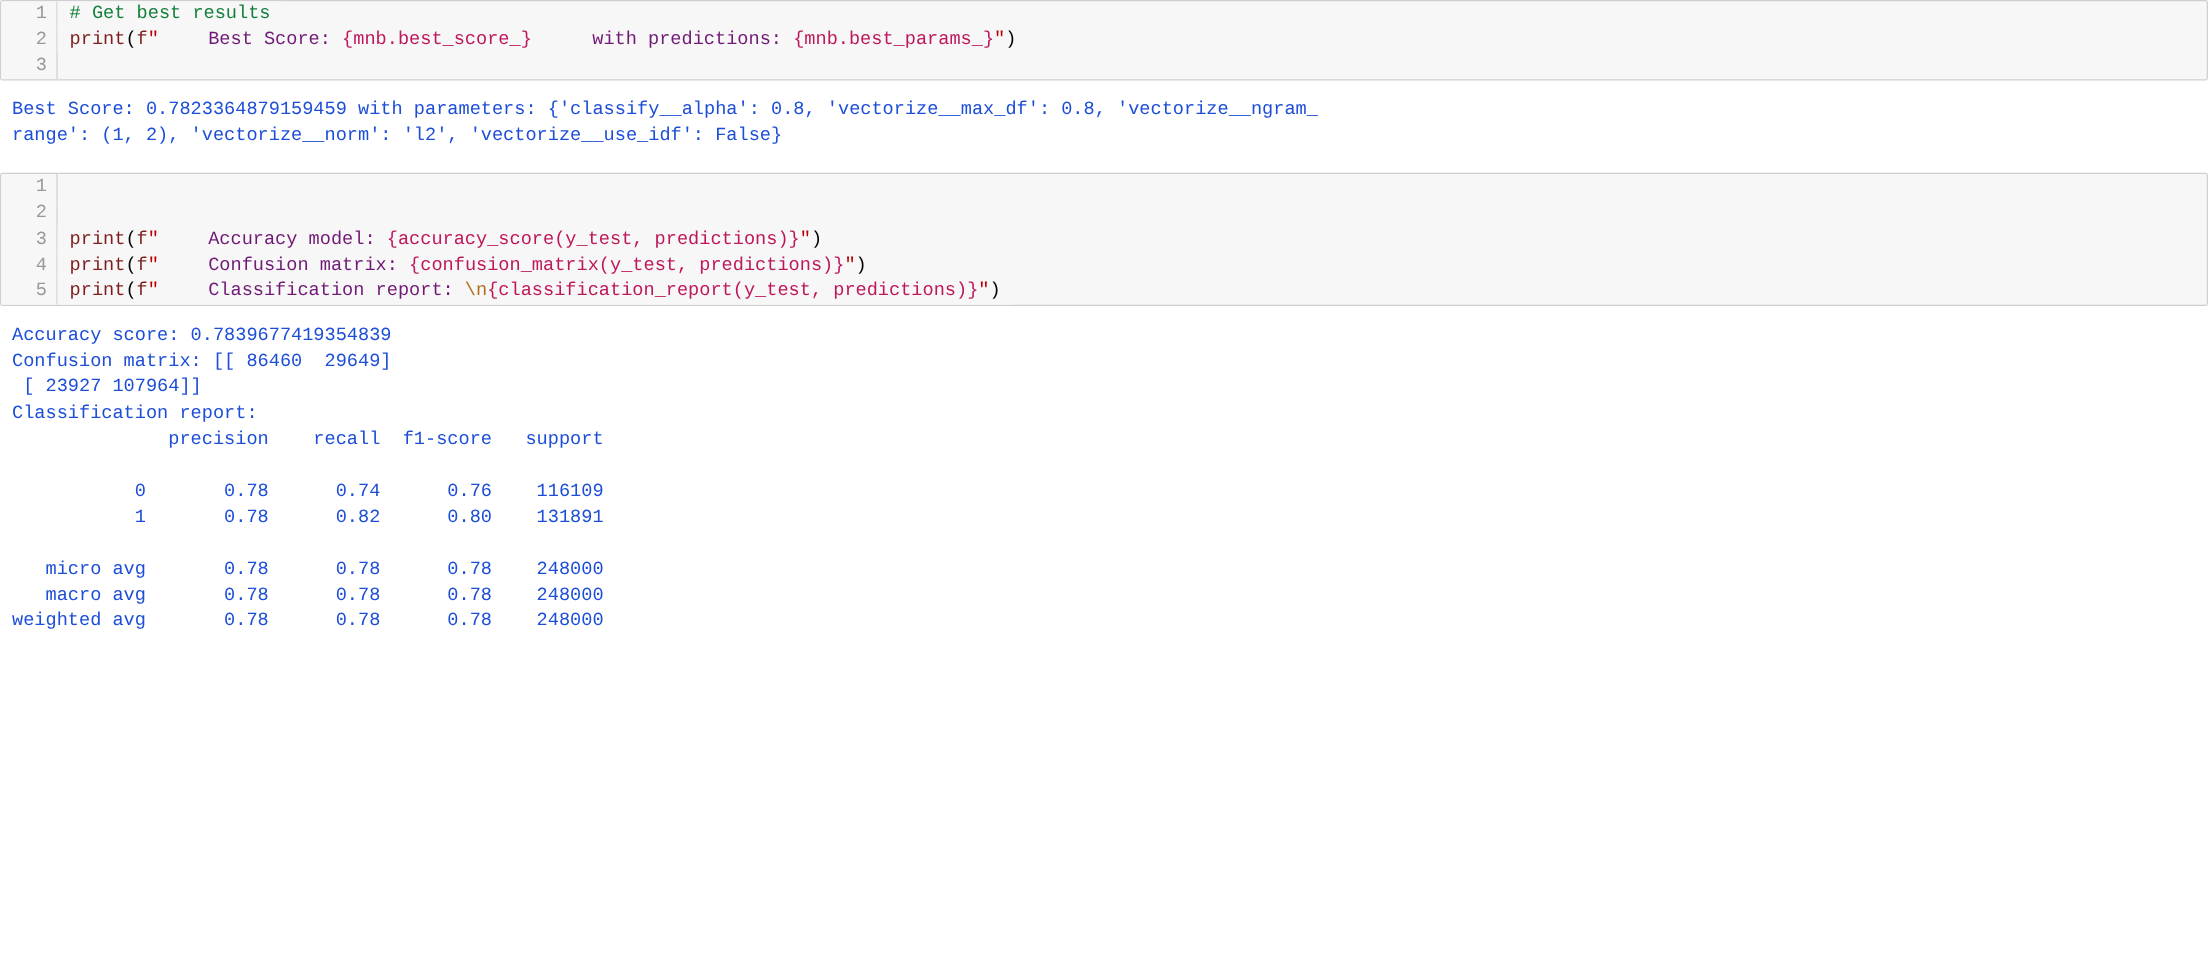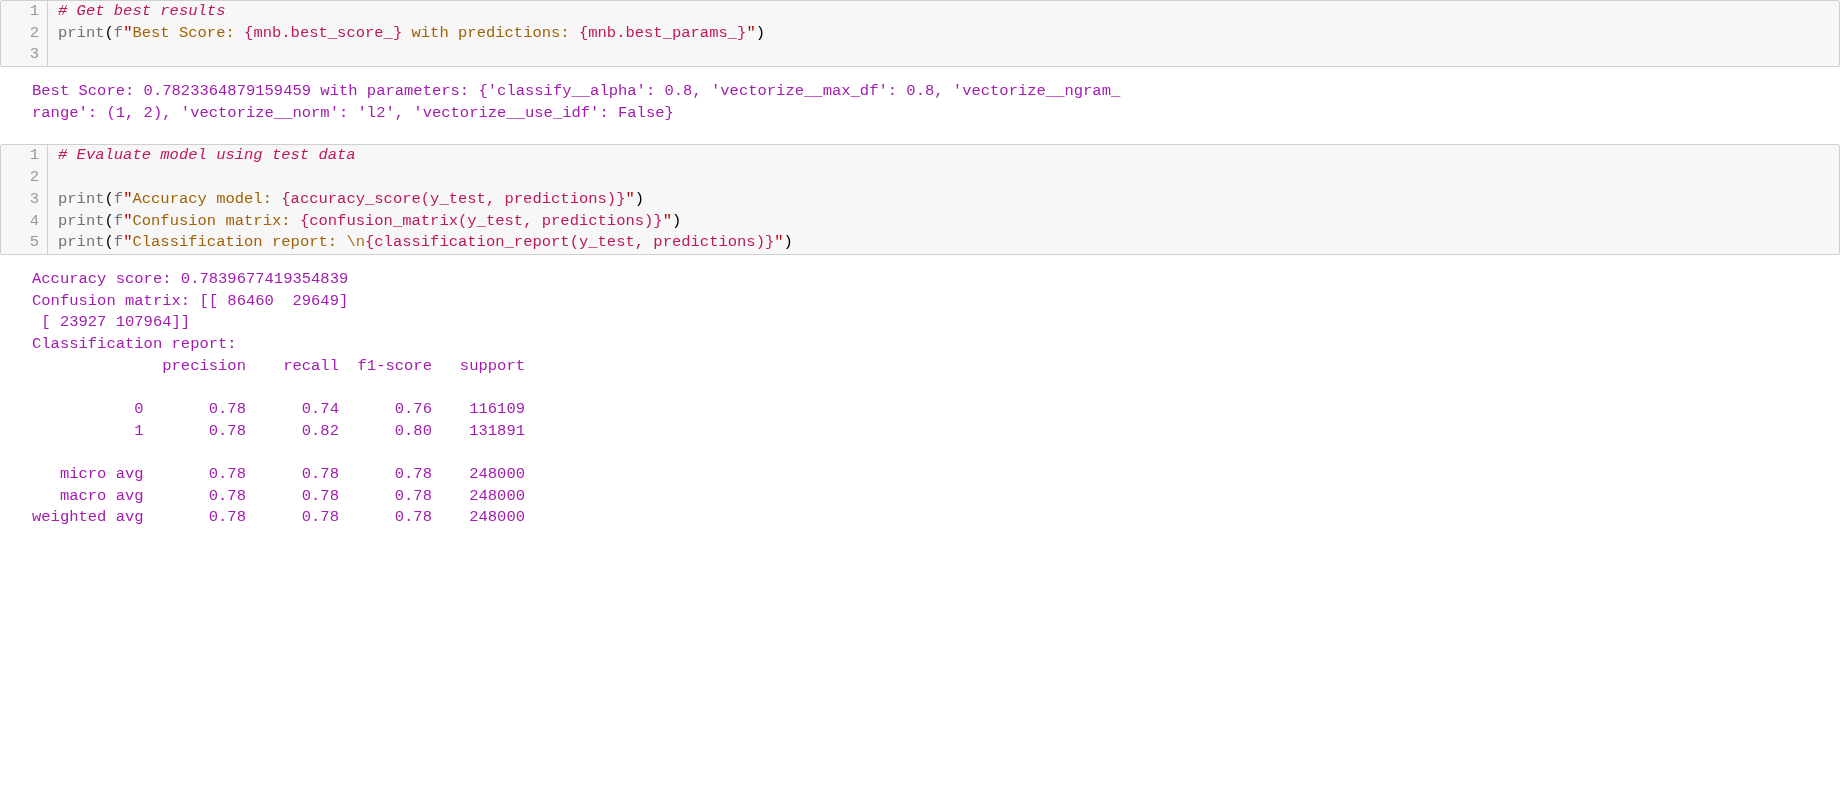"# Get best results" .c-comment { color: #be185d -> #15803d; font-style: italic -> none }
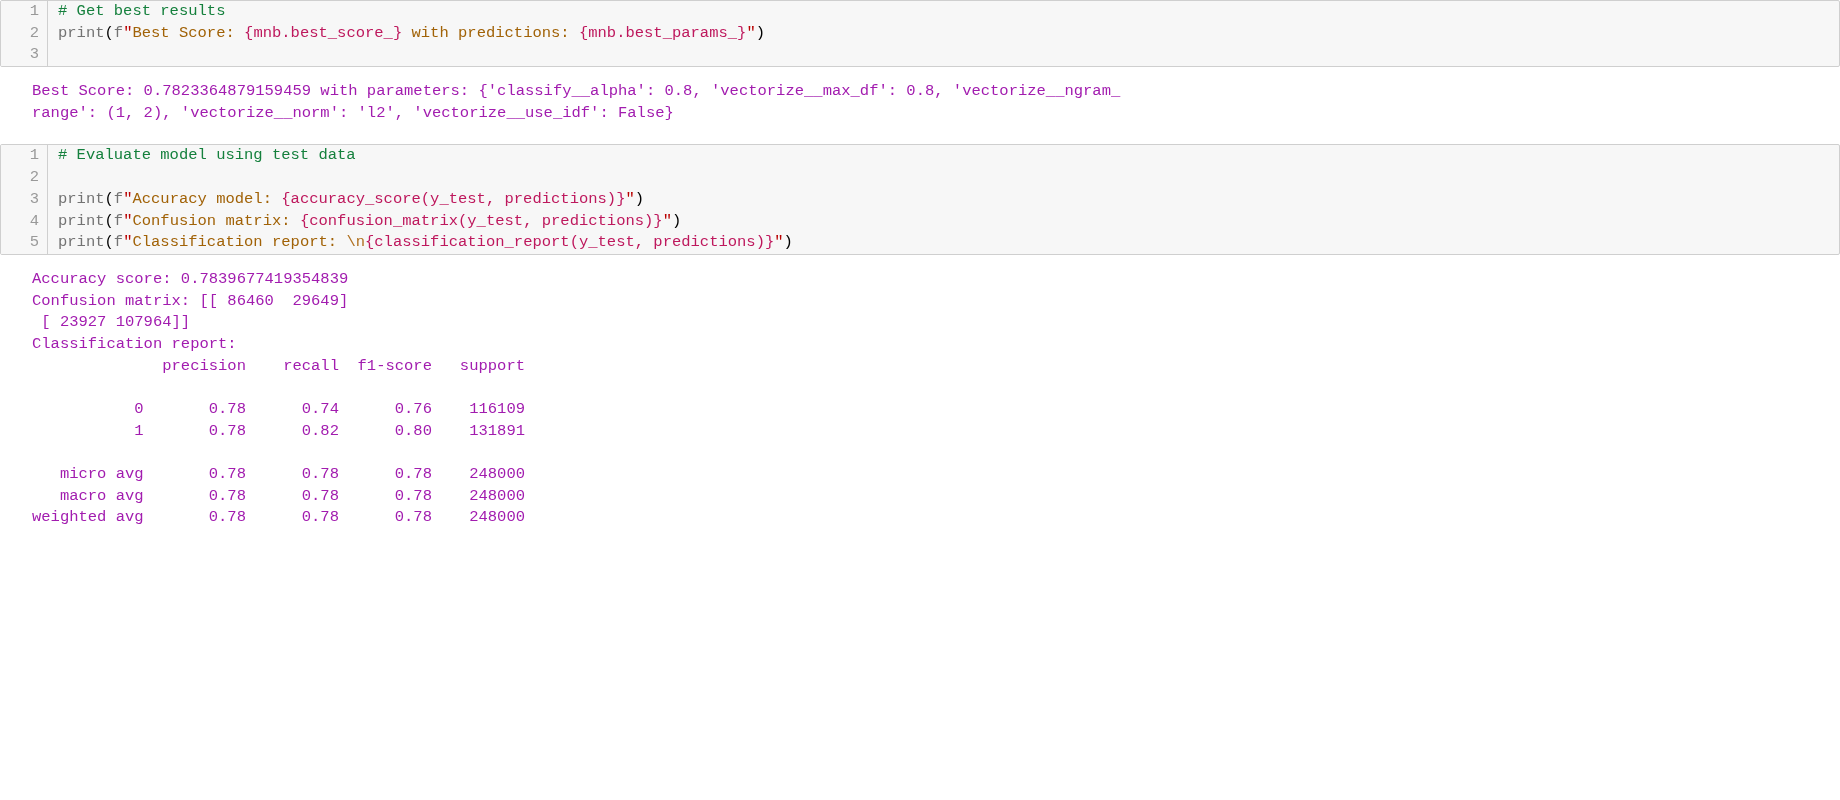"print" .c-builtin { color: #737373 -> #7f1d1d }
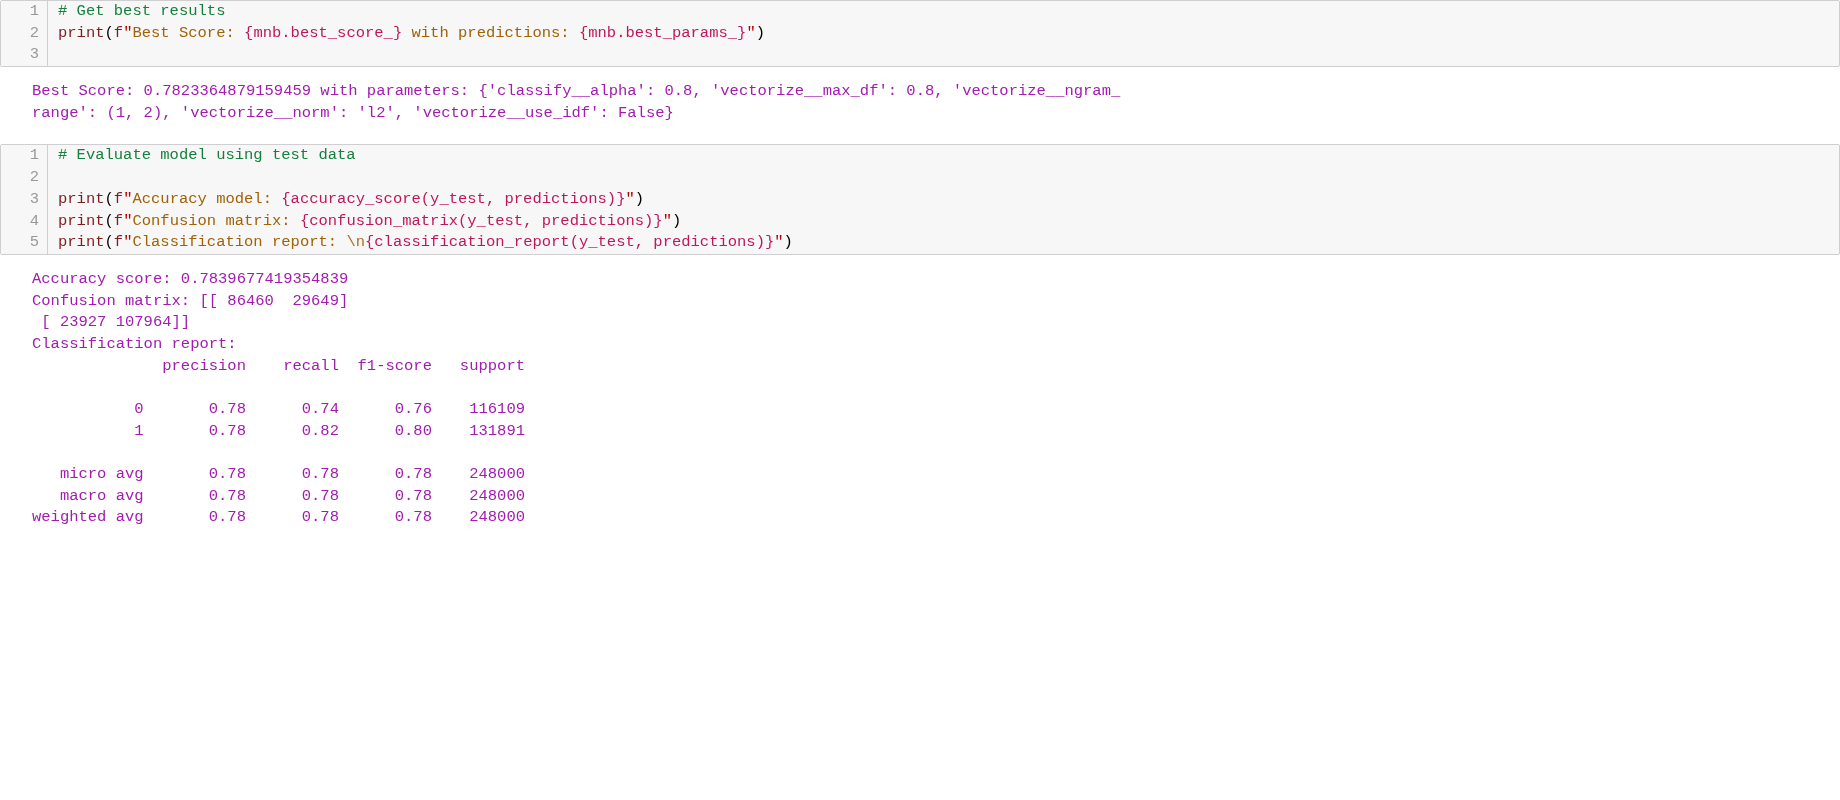"Best Score:" .c-fstr { color: #a16207 -> #701a75; margin-left: none -> 41px }
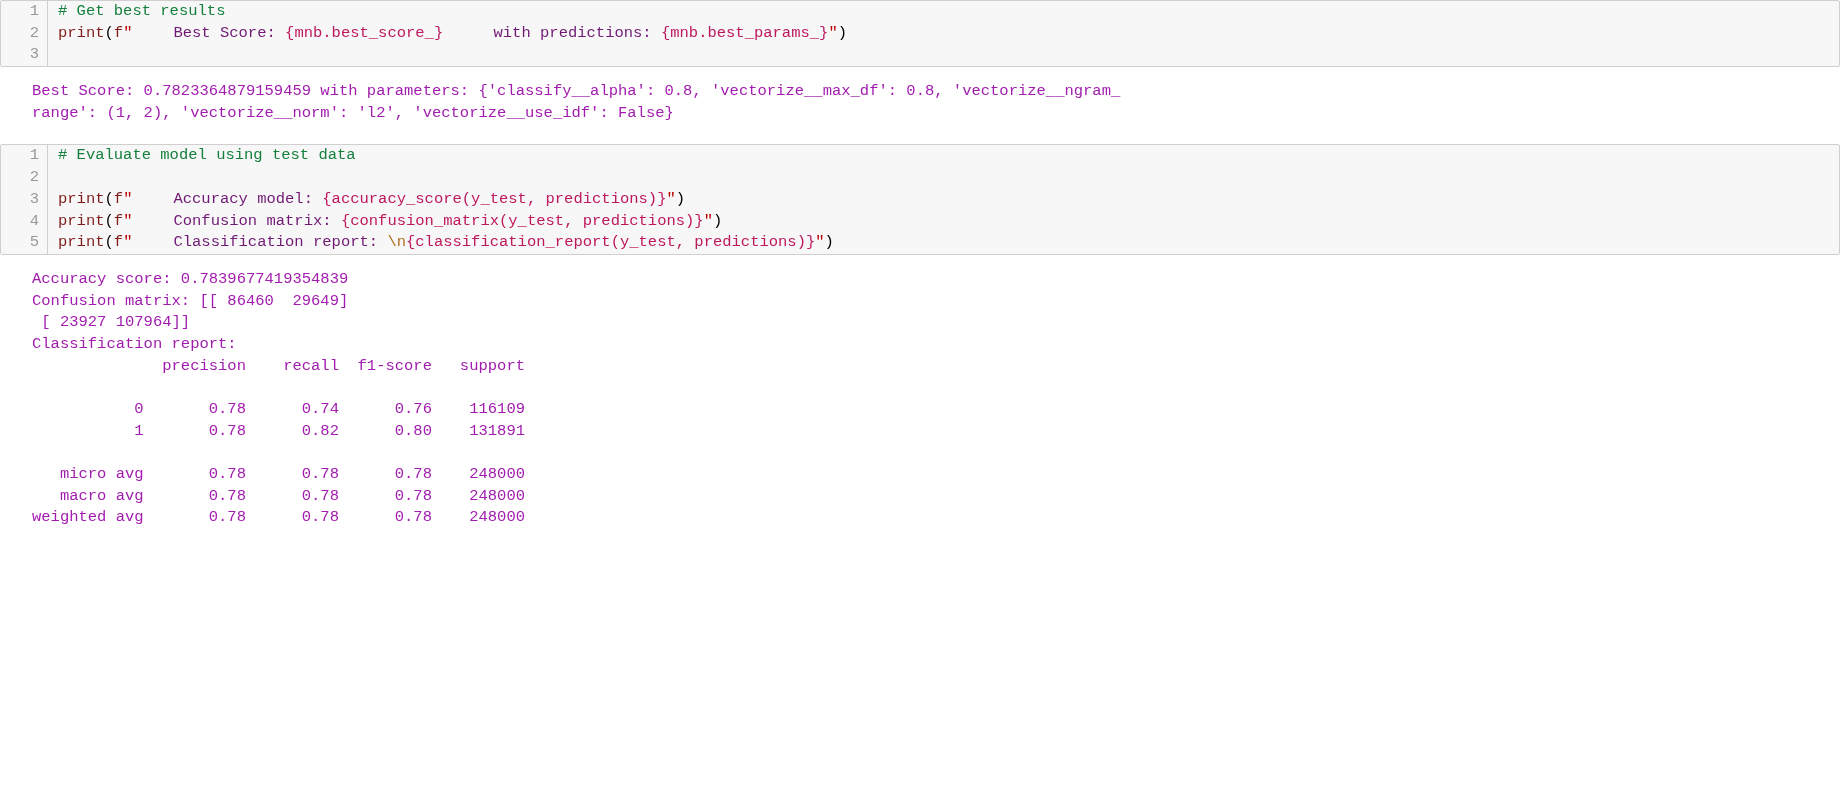"Best Score: 0.7823364879159459 with" .output { color: #a21caf -> #1d4ed8; margin-left: 22px -> none }
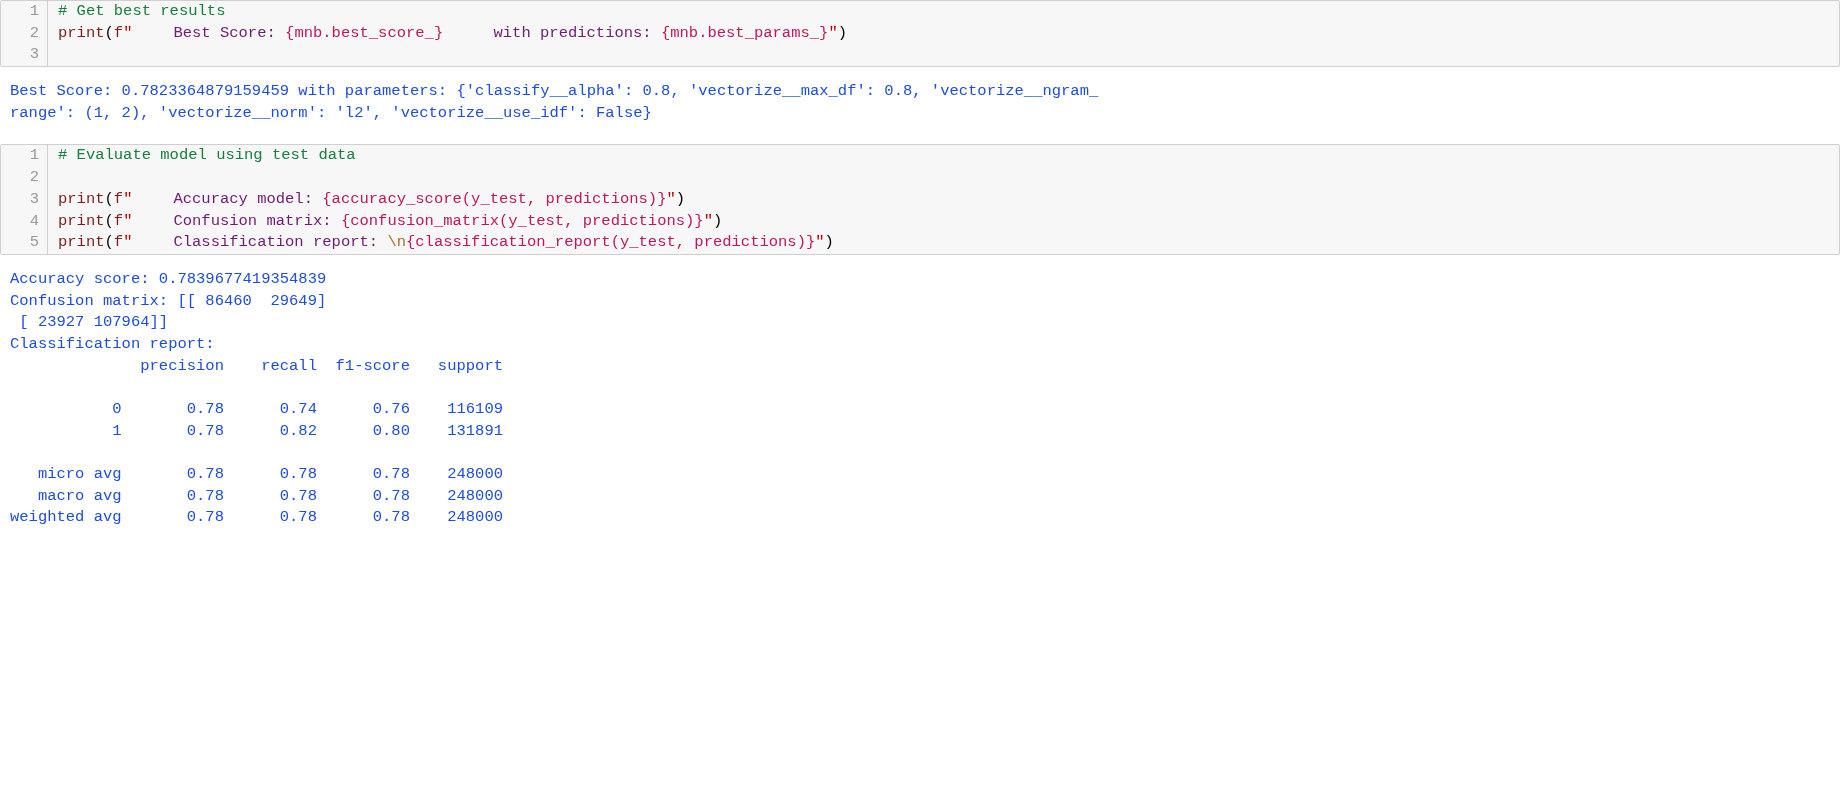"# Evaluate model using test" div.code { html: <div><span># Evaluate model using test data</span></div> -> none }
